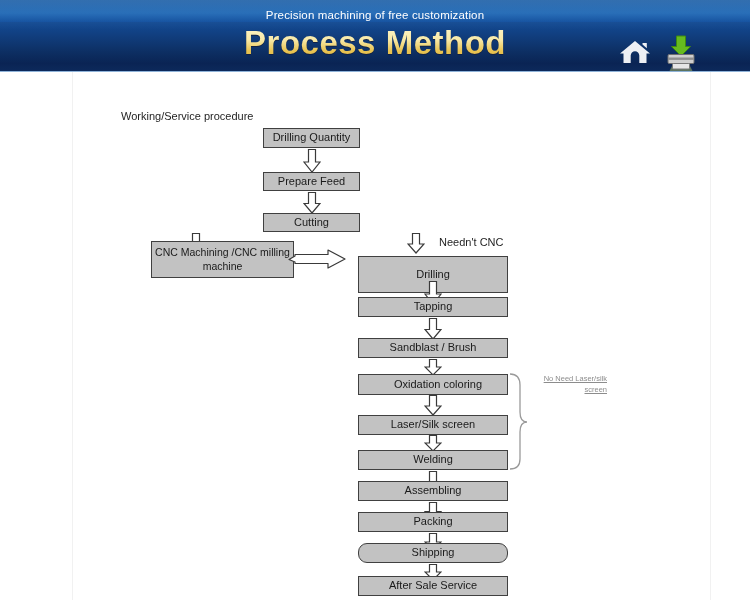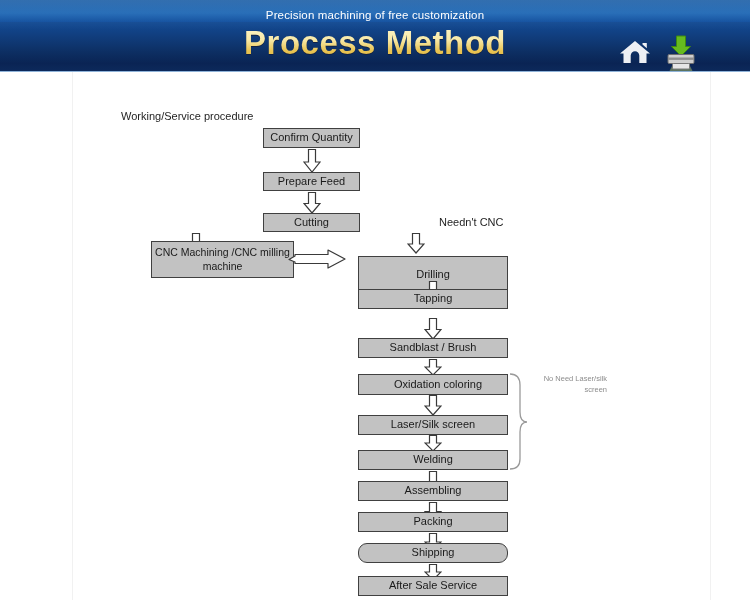"Confirm Quantity" div.node { text: Confirm -> Drilling }
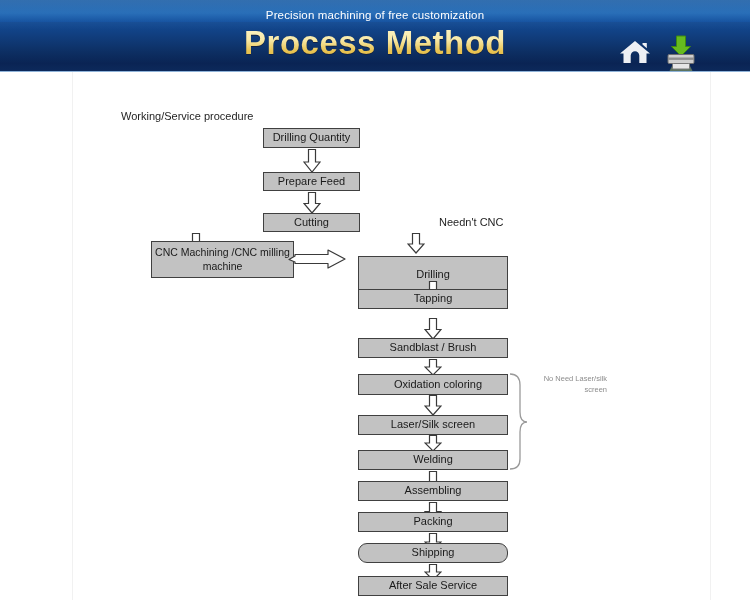"Needn't CNC" div.plain-label { top: 144px -> 164px }
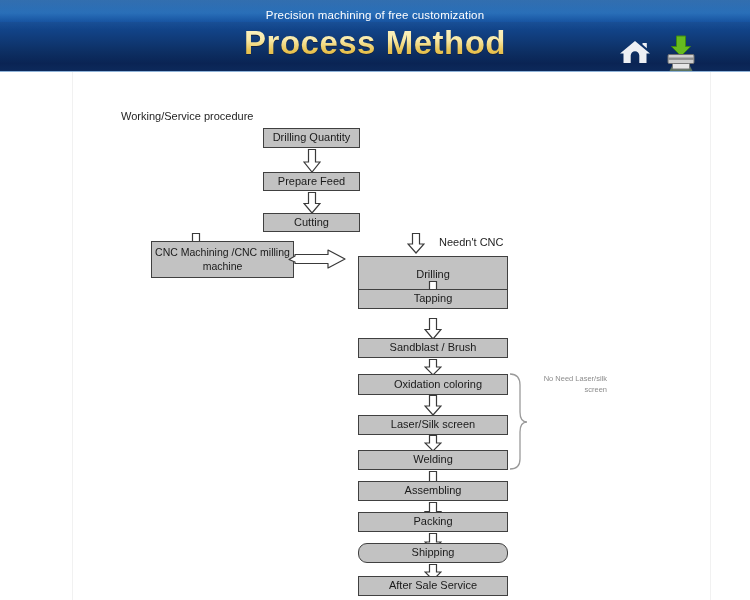"Tapping" div.node { top: 217px -> 225px }
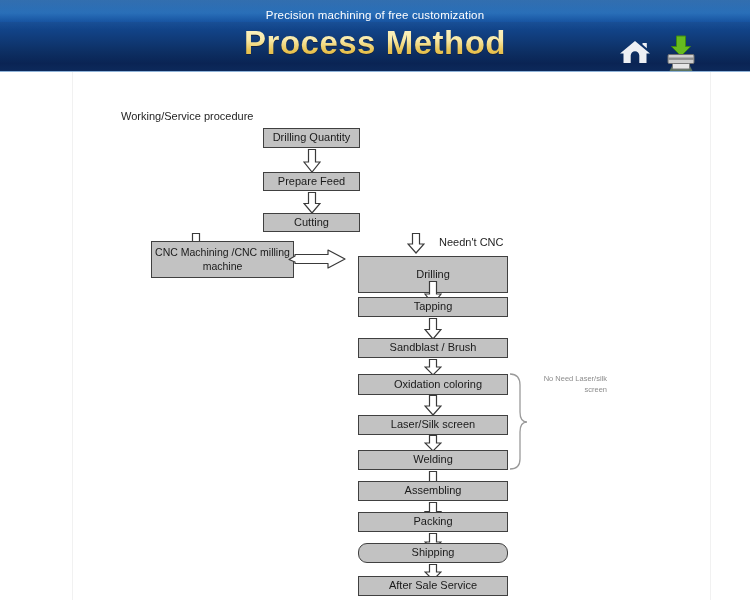"No Need Laser/silk screen" div.note-label { text-decoration: none -> underline }
